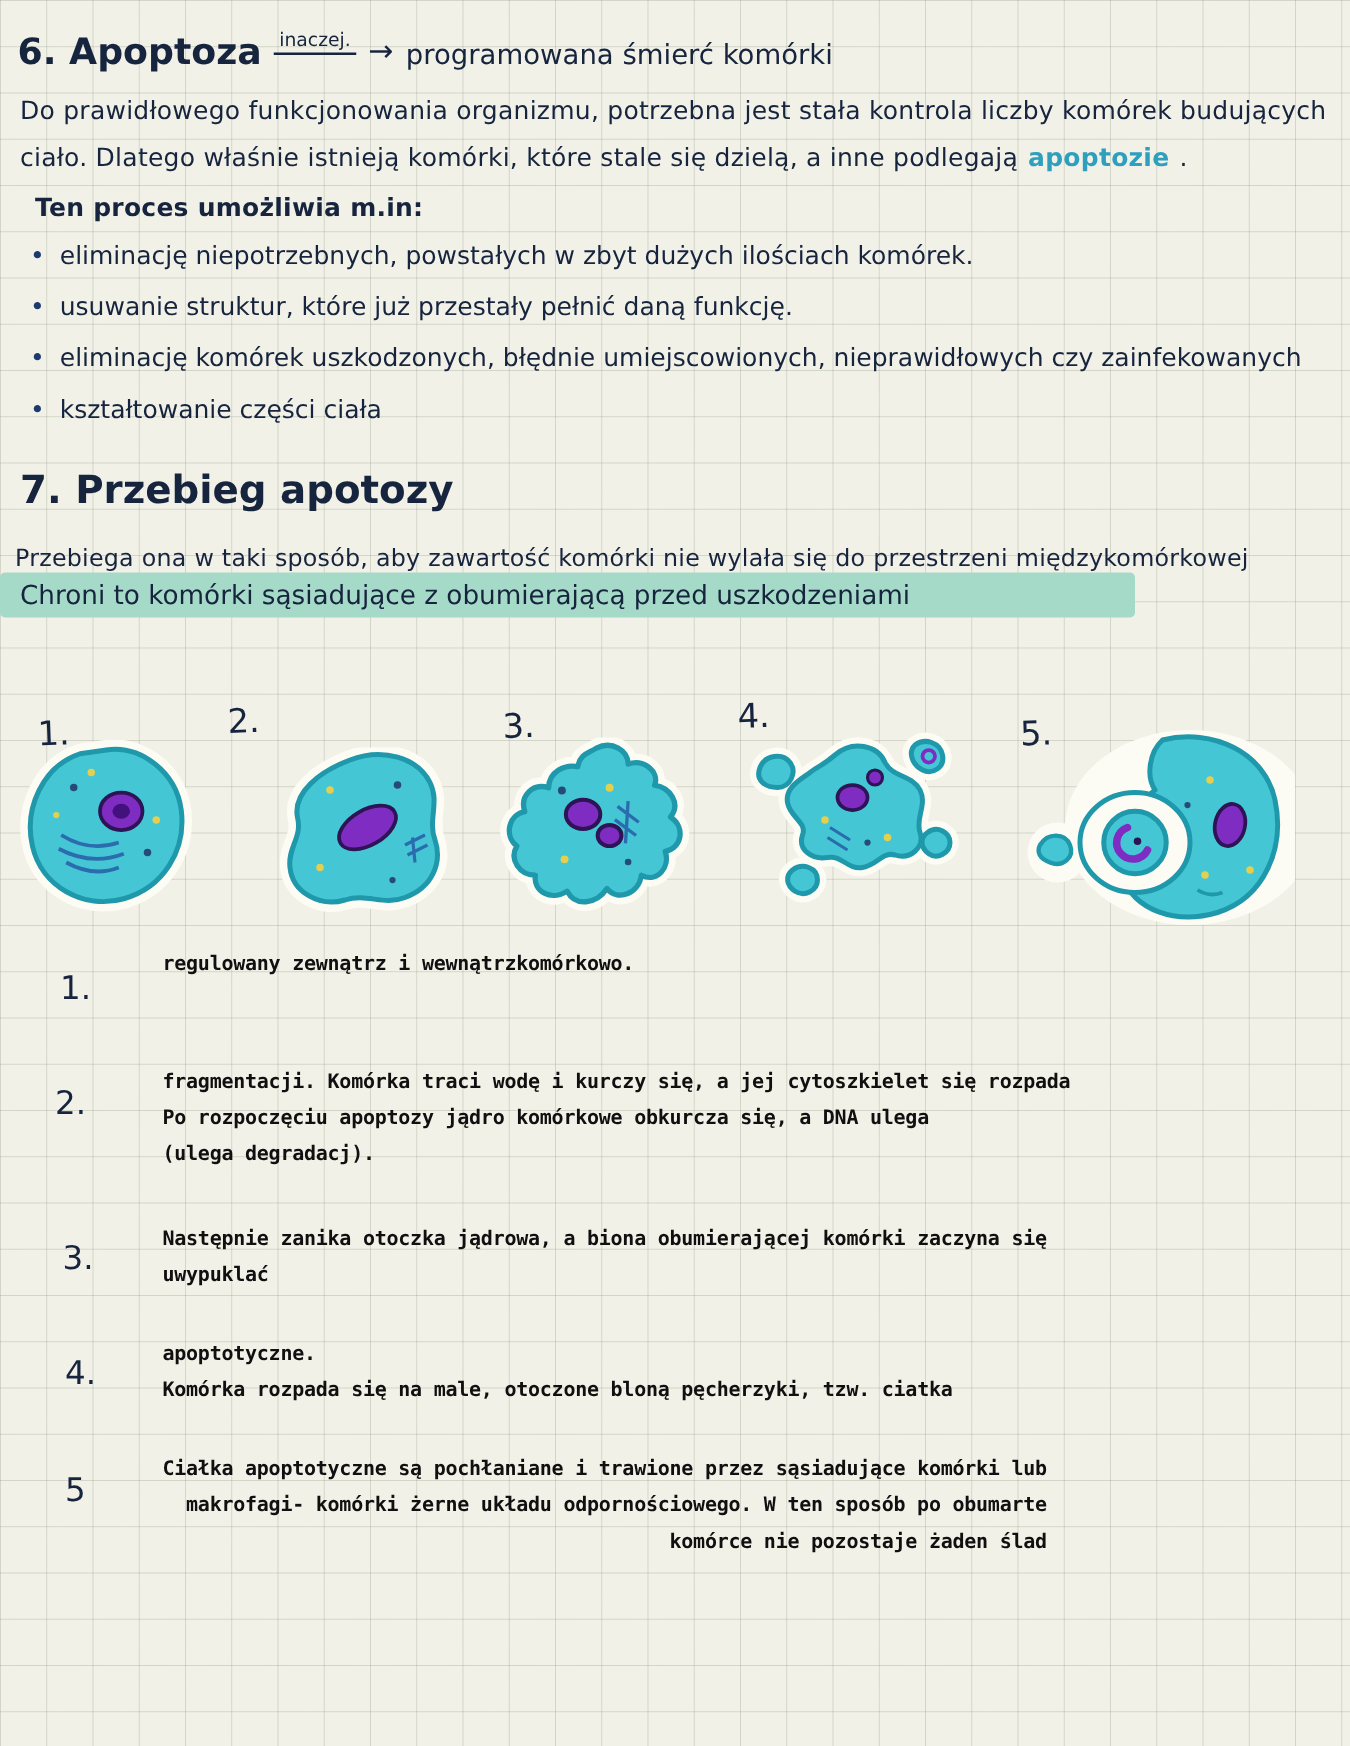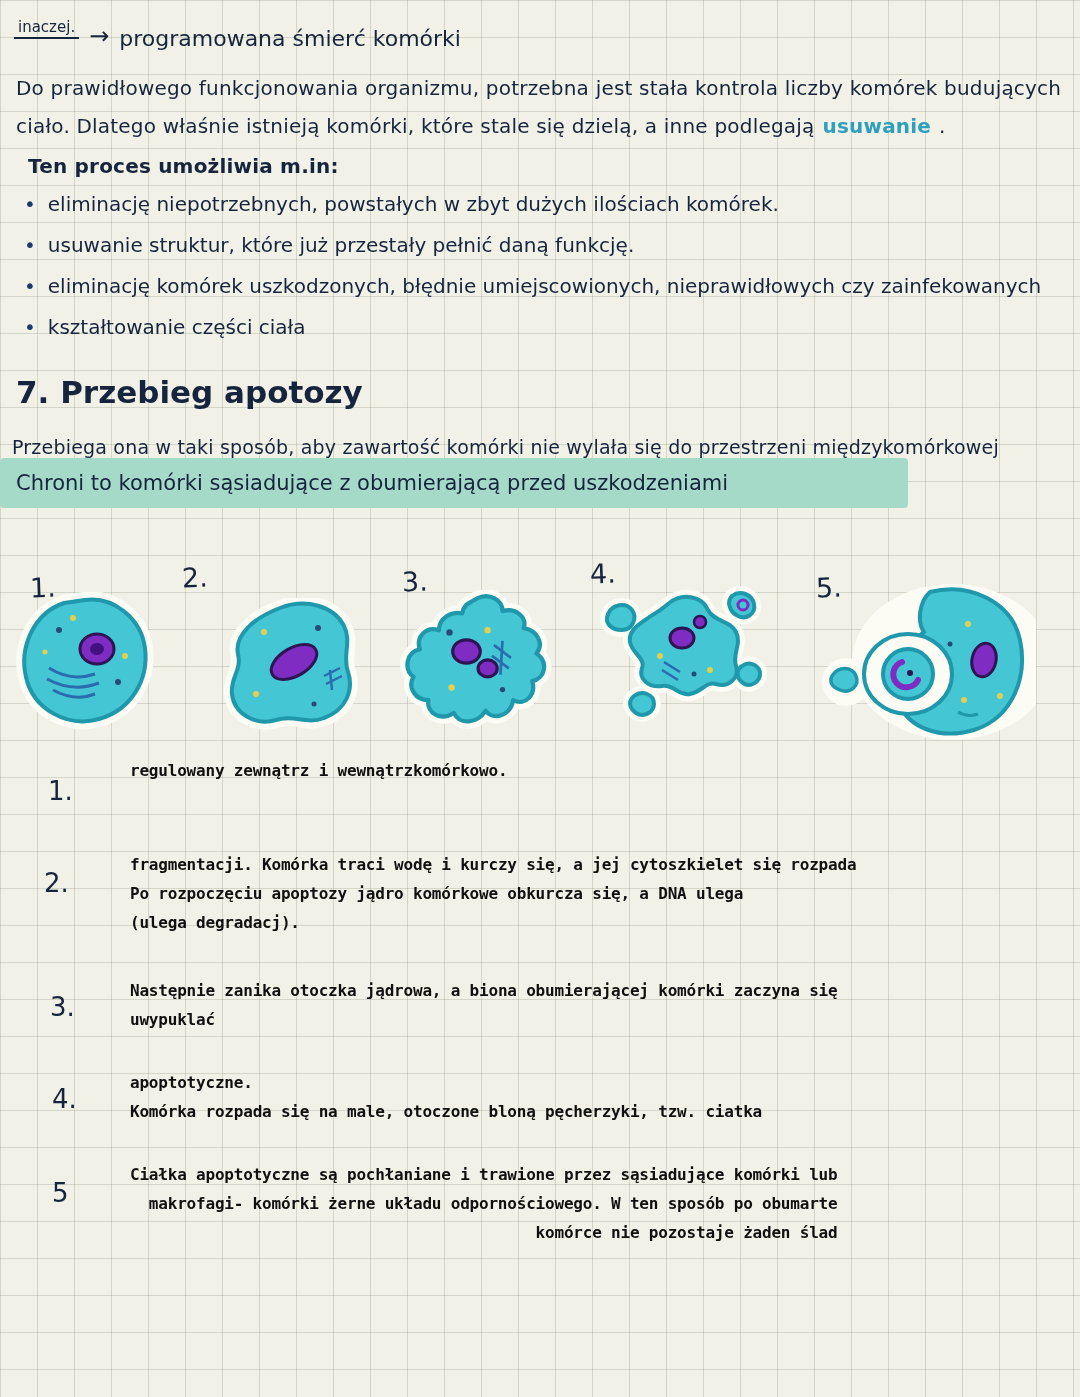"6. Apoptoza" span.h-title { html: none -> <span>6. Apoptoza</span> }
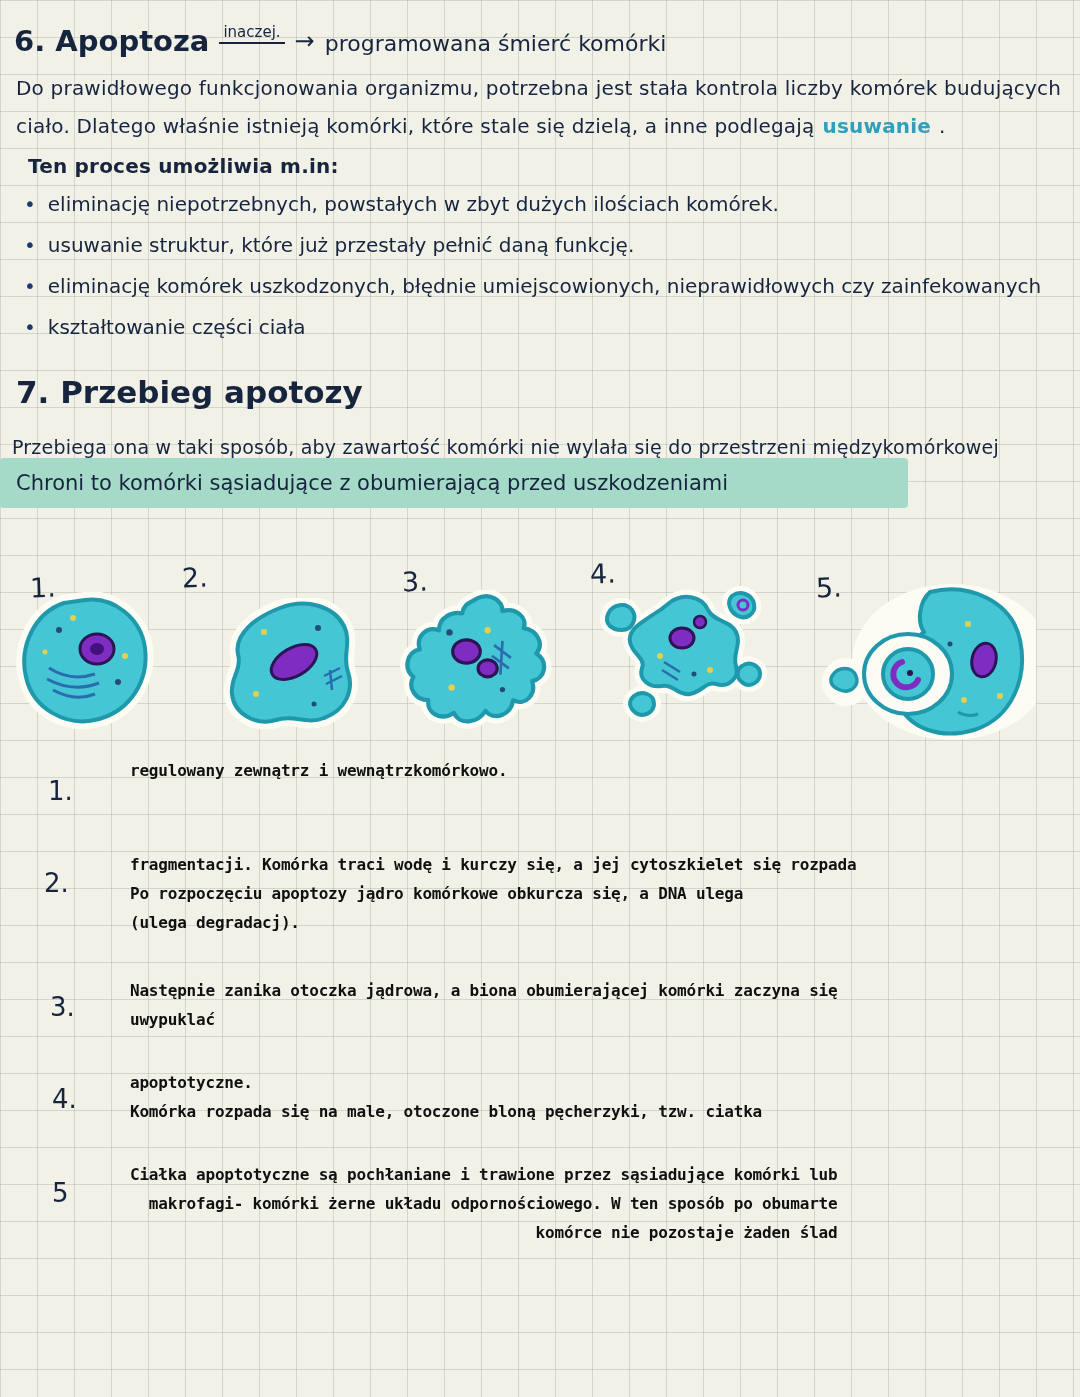"usuwanie" span.term { text: usuwanie -> apoptozie }
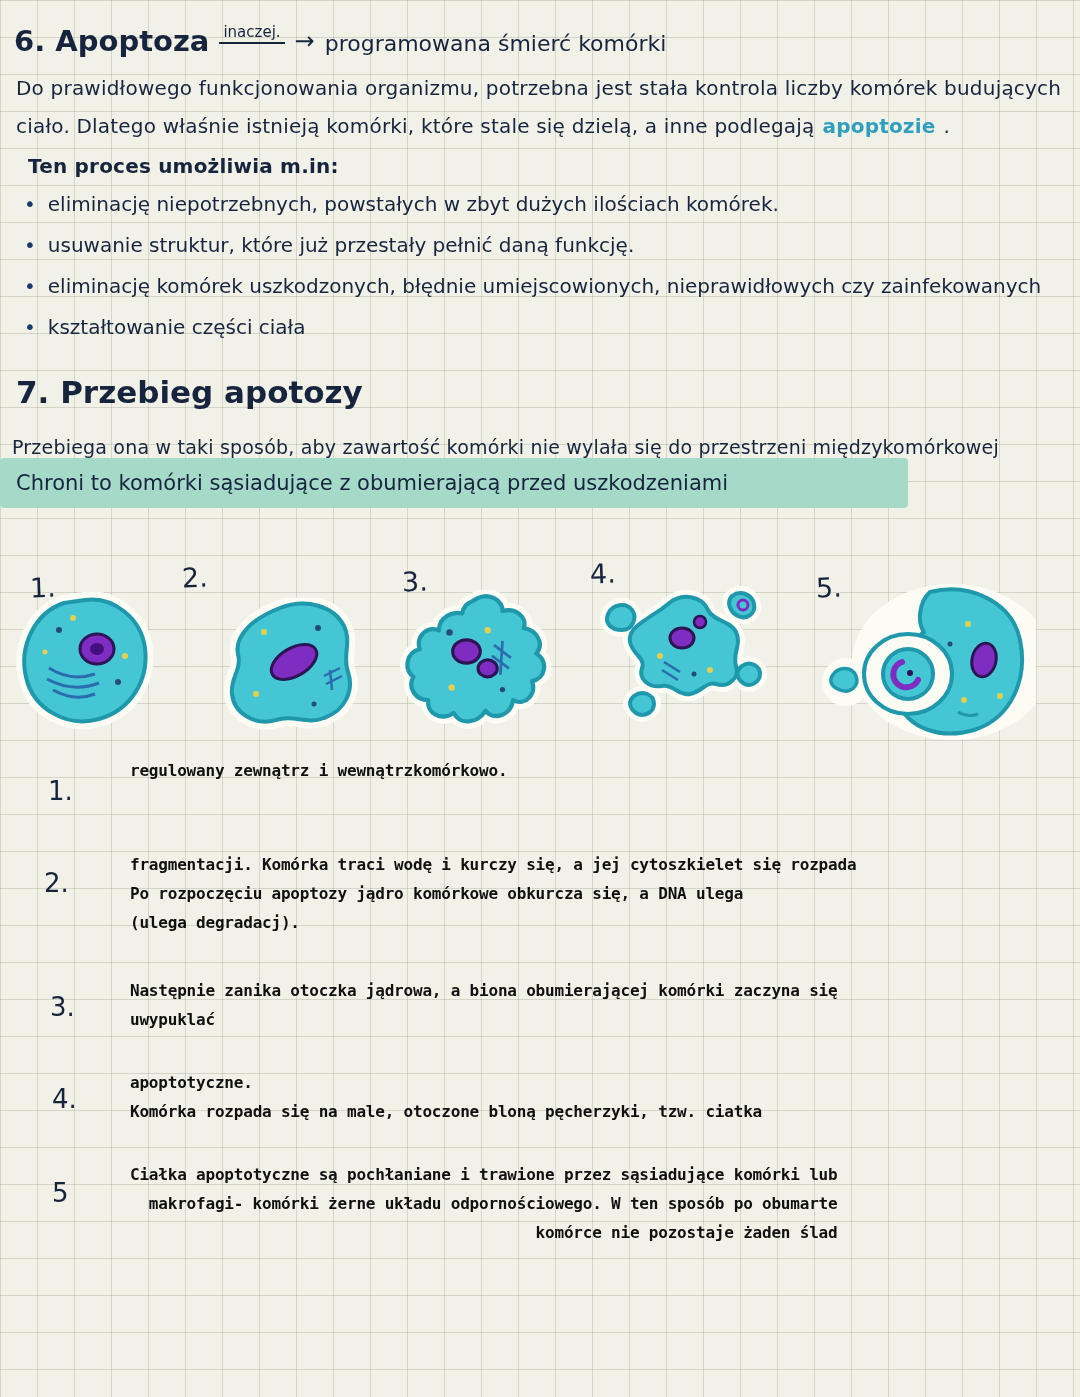"Chroni to komórki sąsiadujące z" .highlight-bar { height: 50px -> 36px }
